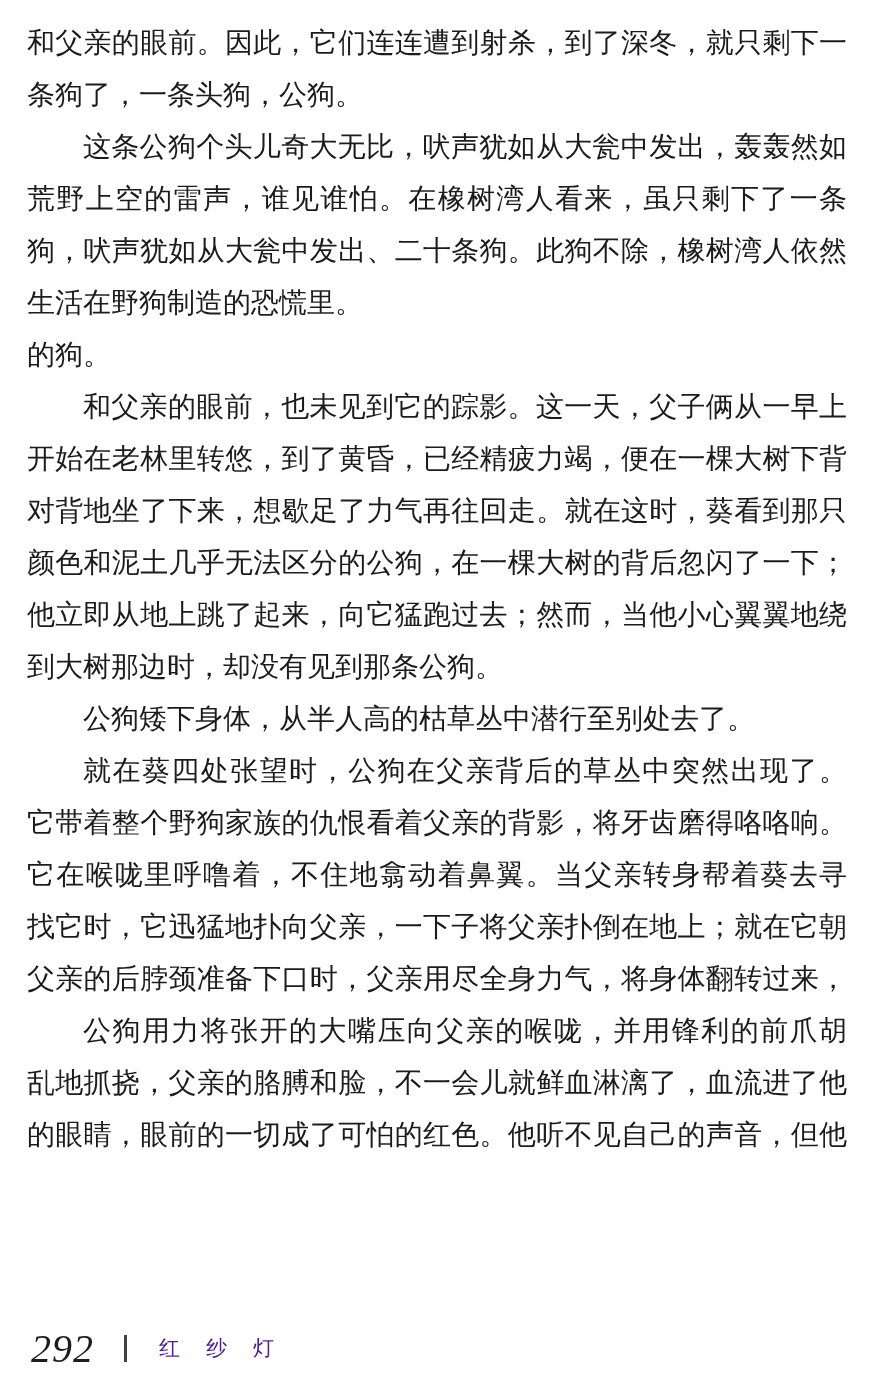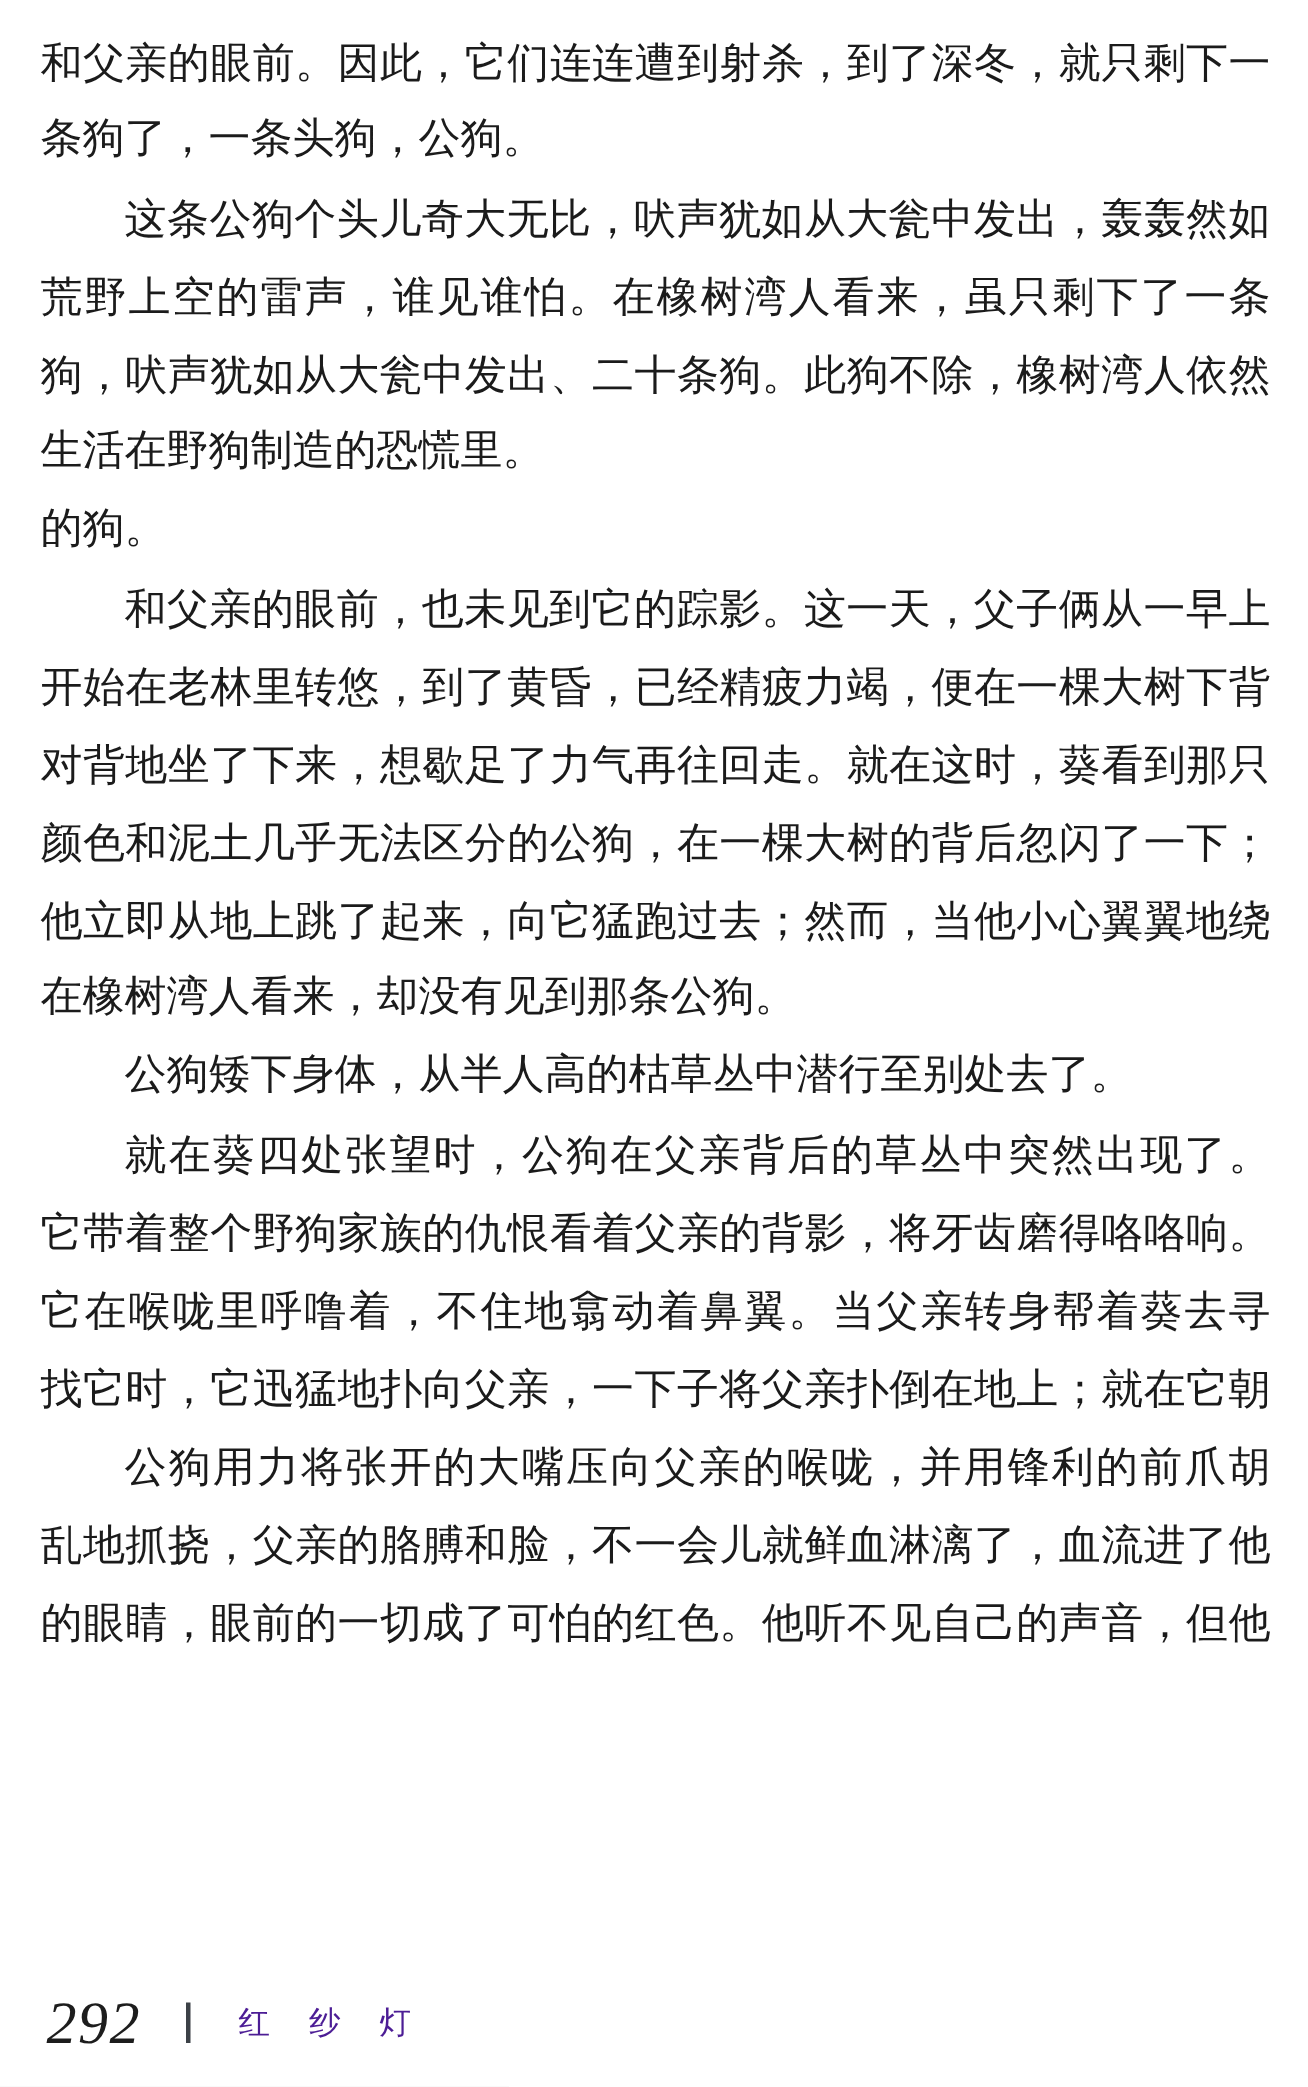"条狗了，一条头狗，公狗。" .line.short { font-family: Liberation Mono, monospace -> none }
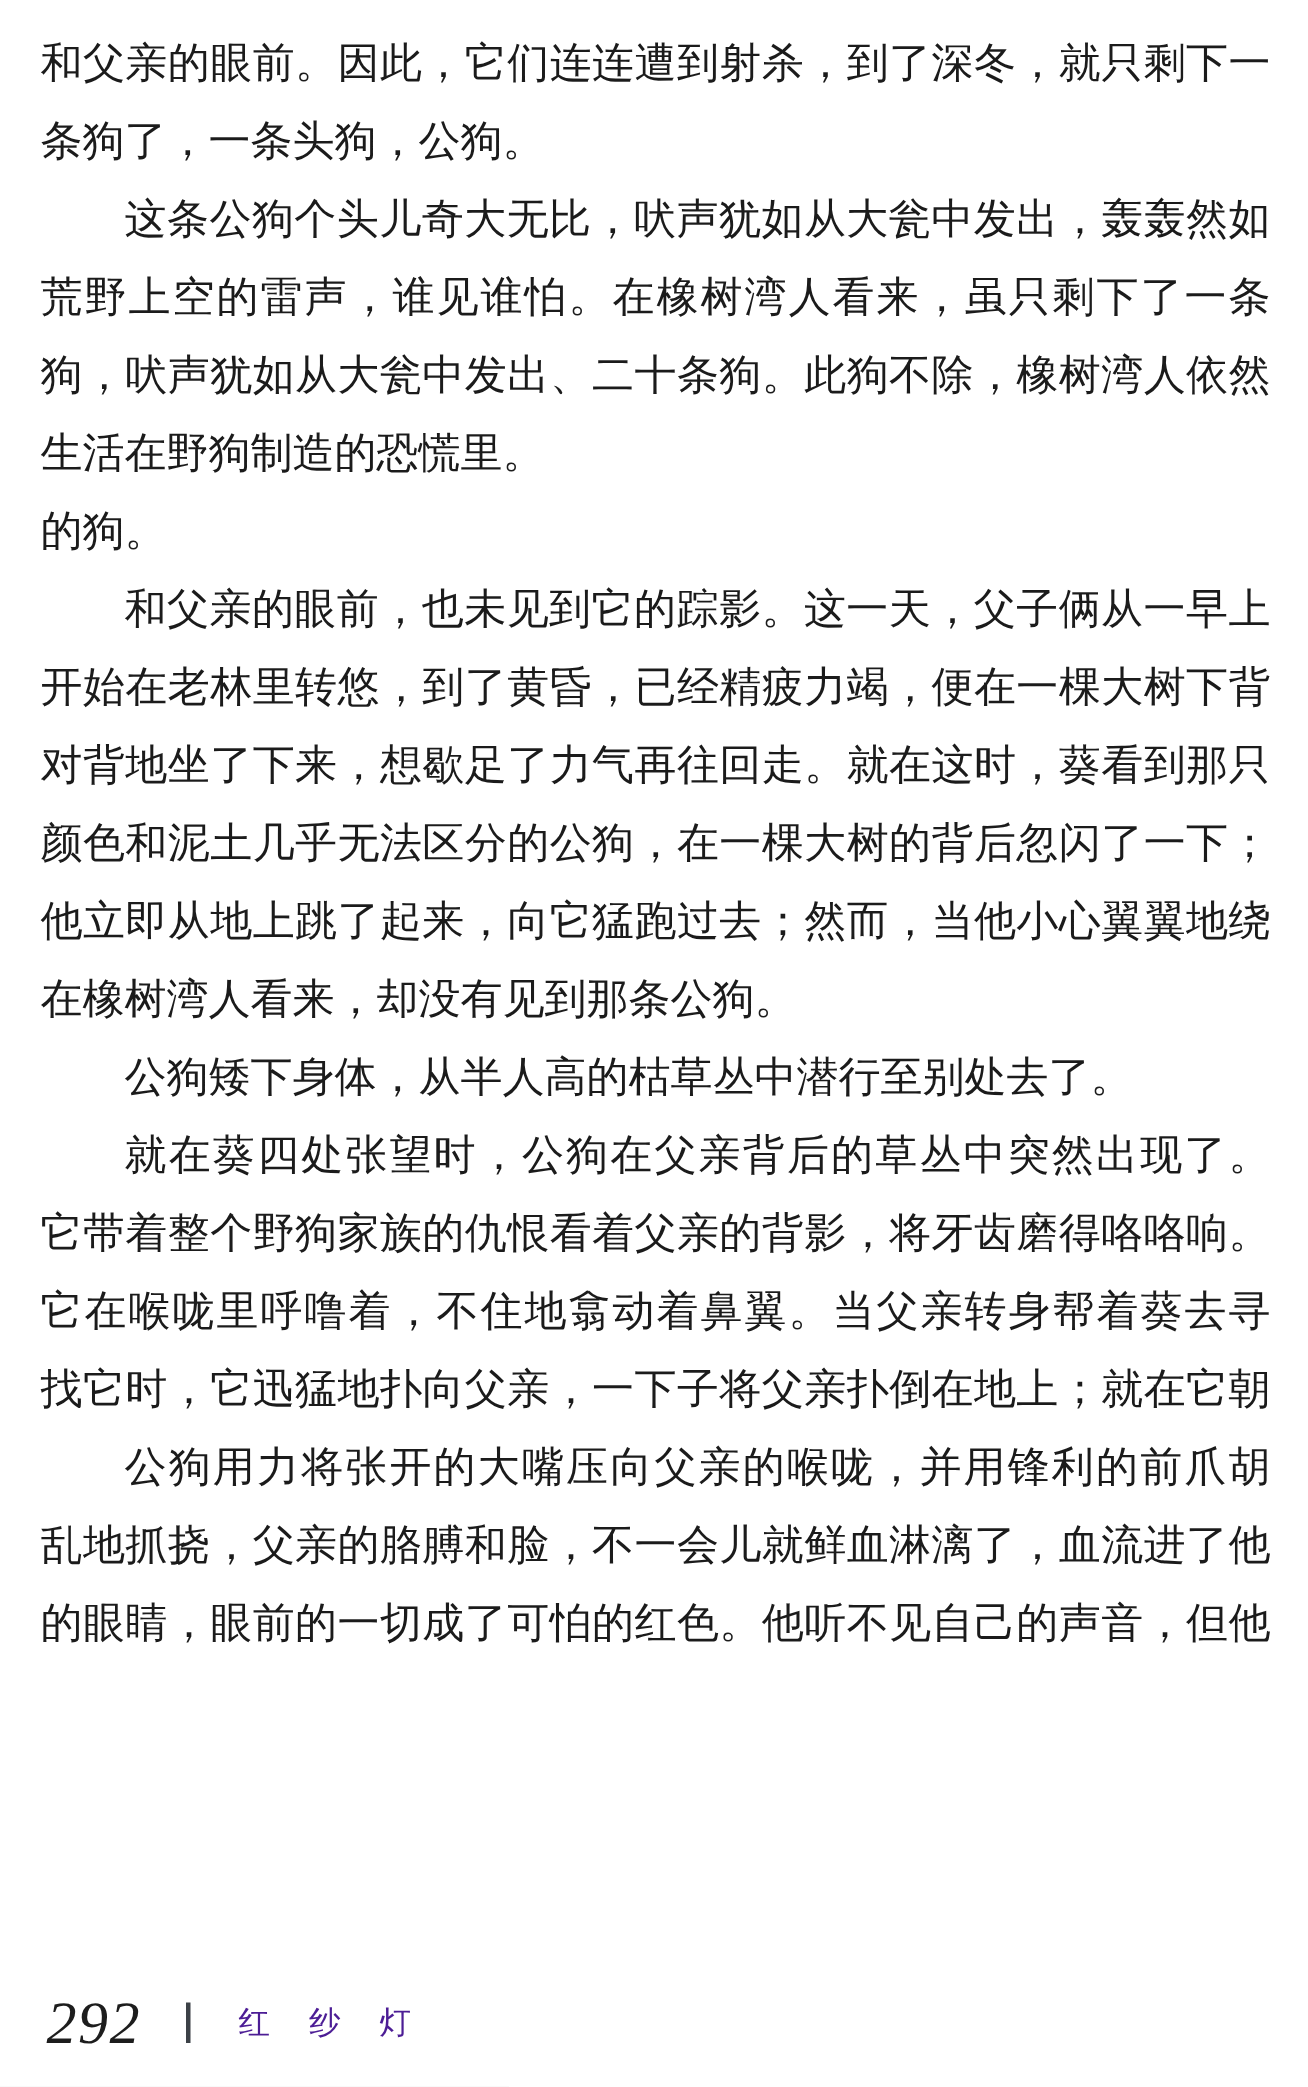"在橡树湾人看来，却没有见到那条公狗。" div.line { text: 在橡树湾人看来 -> 到大树那边时 }
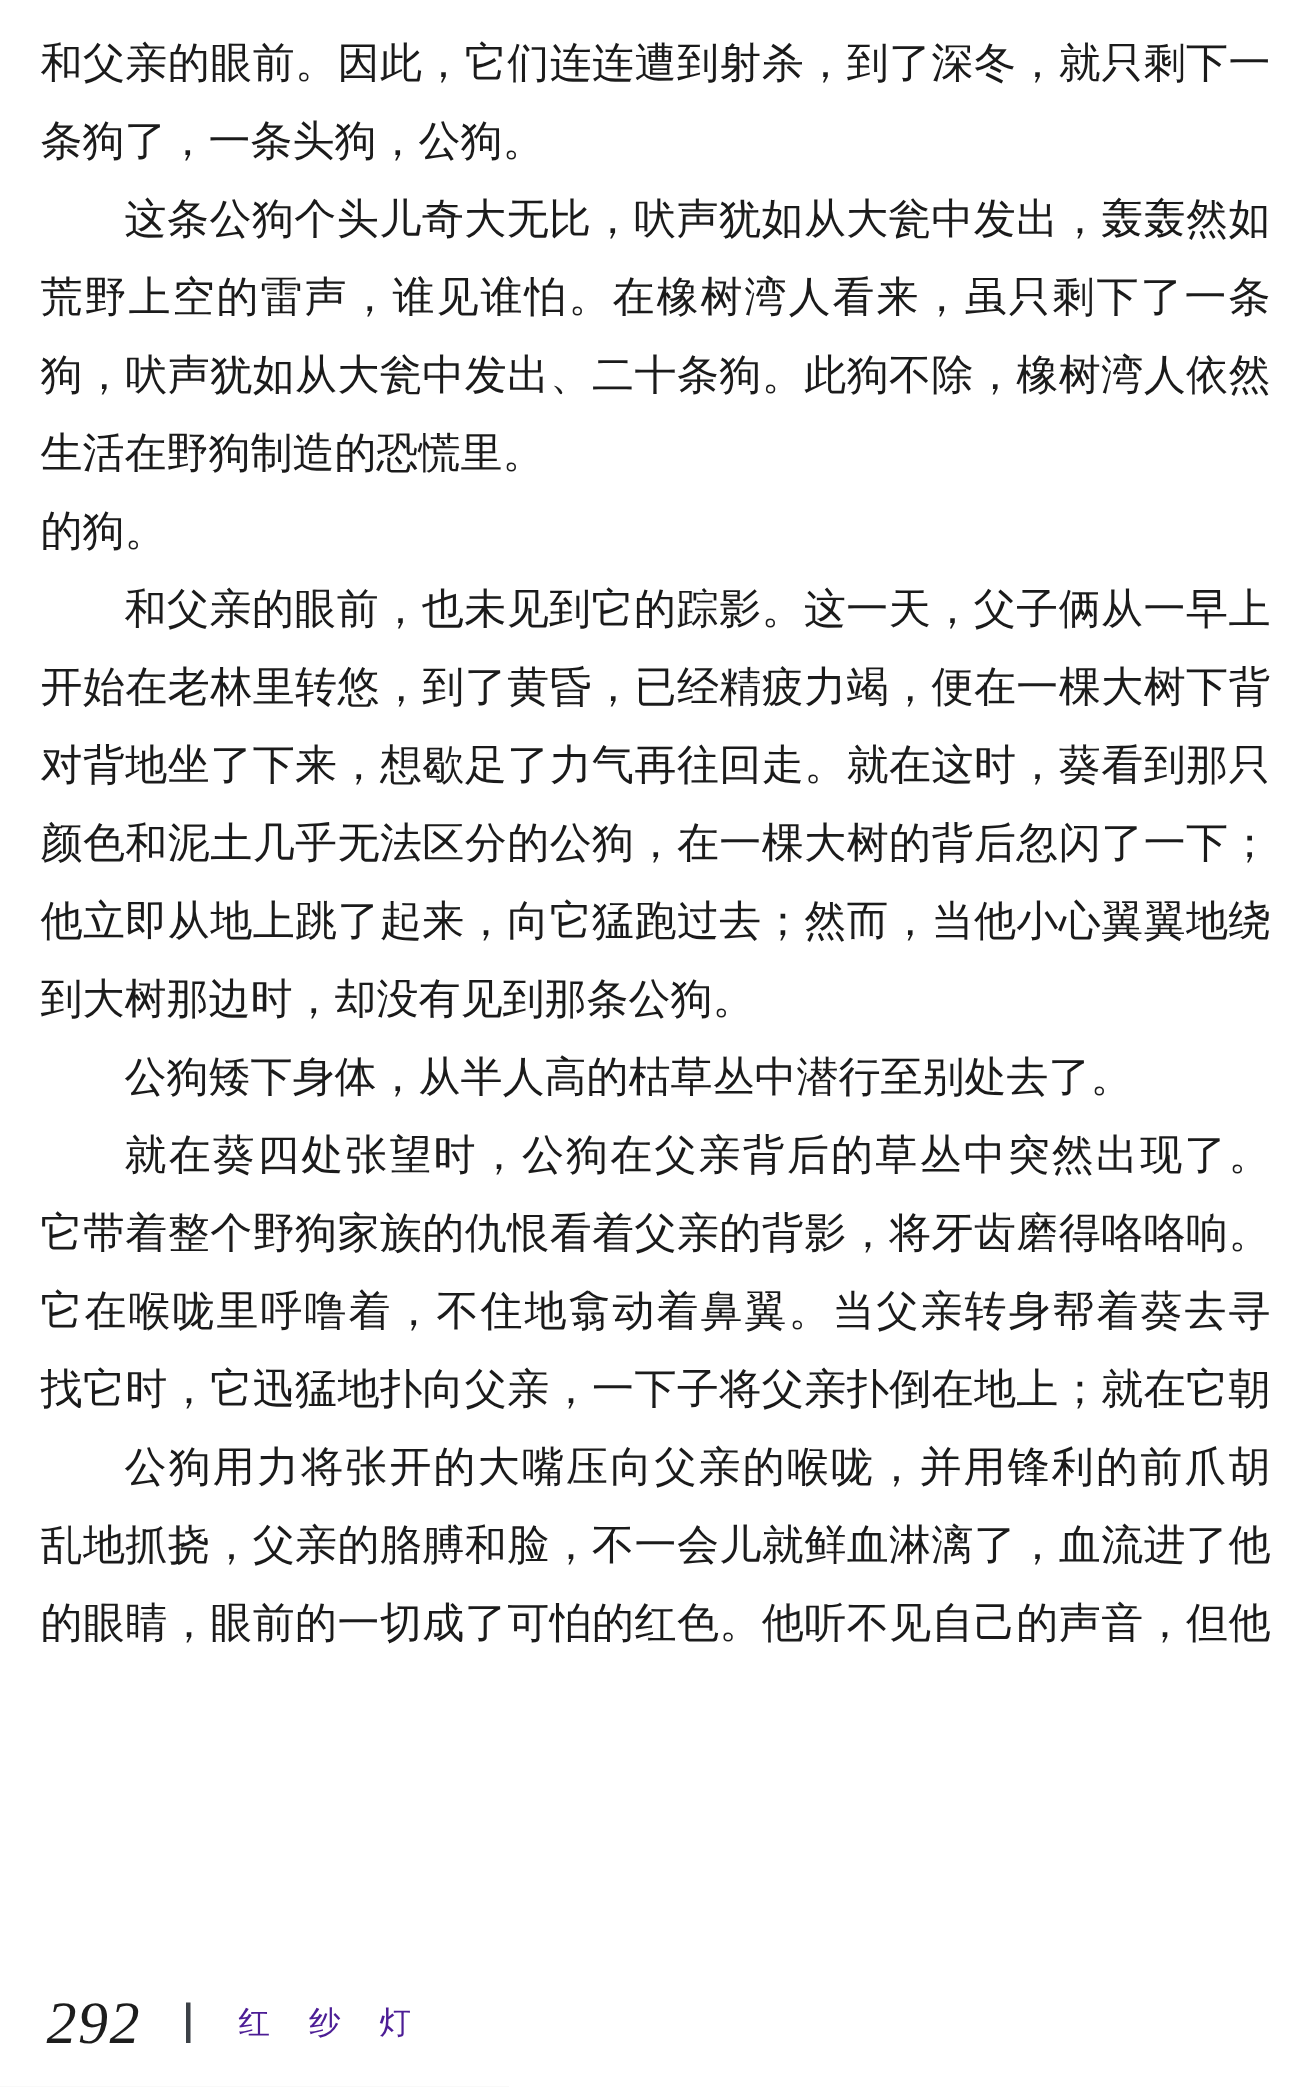"父亲的后脖颈准备下口时，父亲用尽全身力气，将身体翻转过来，" div.line { html: none -> <div>父亲的后脖颈准备下口时，父亲用尽全身力气，将身体翻转过来，</div> }
